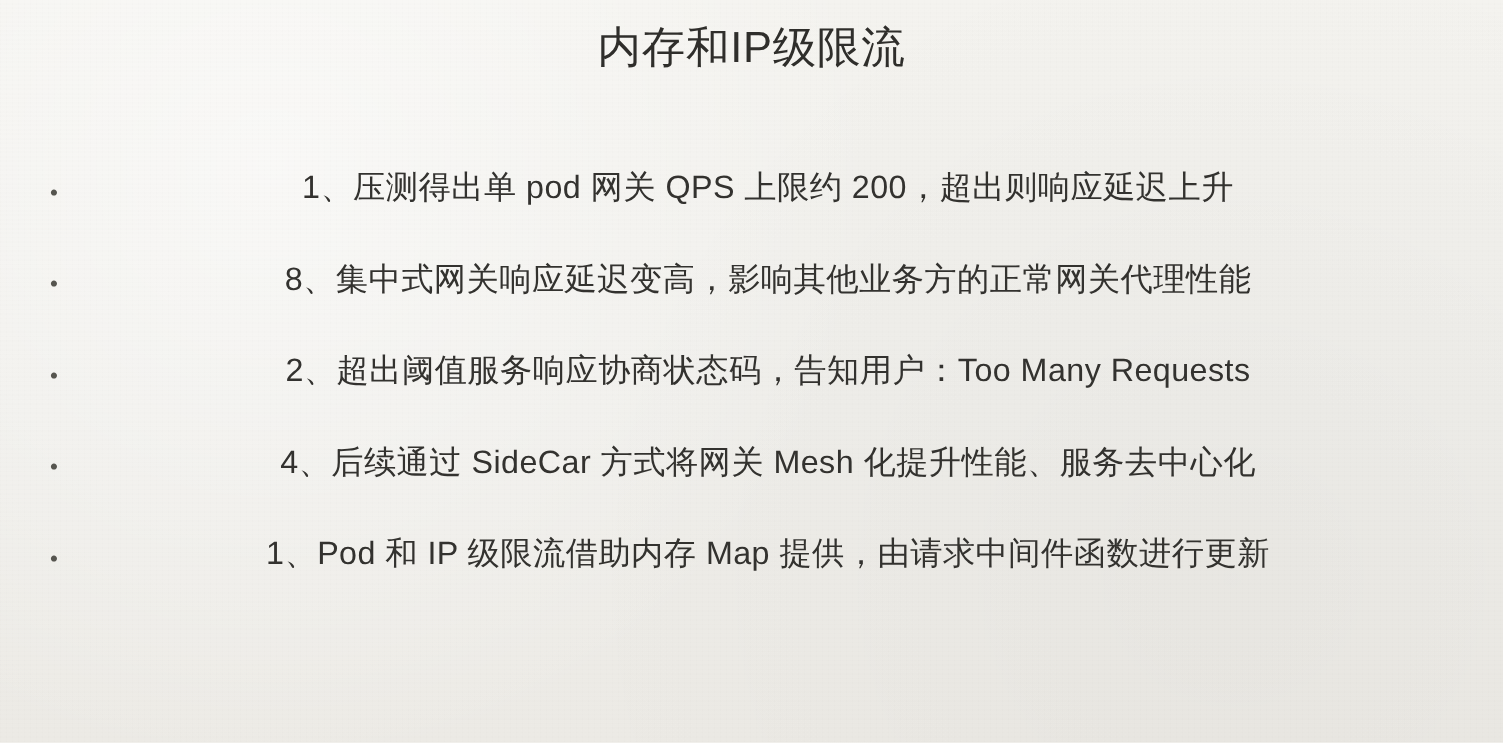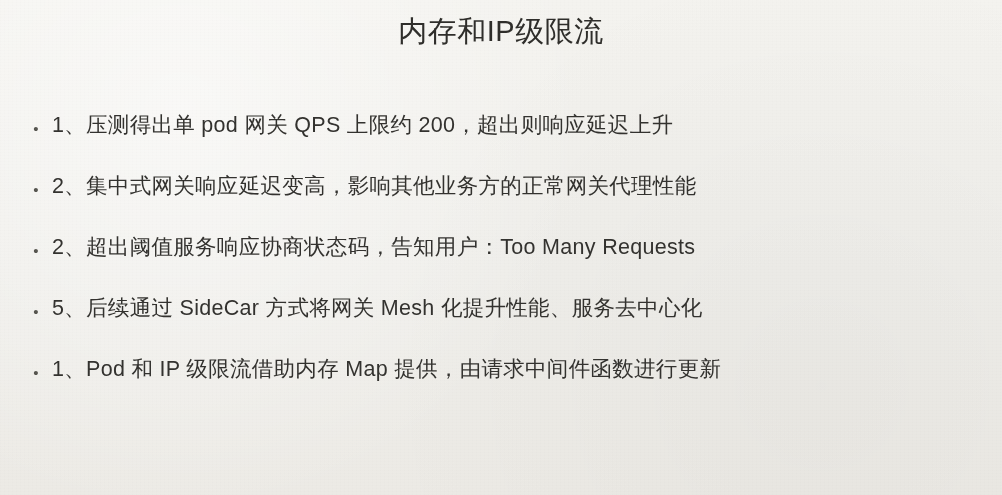"1、压测得出单 pod 网关 QPS 上限约" .btext { text-align: none -> center }
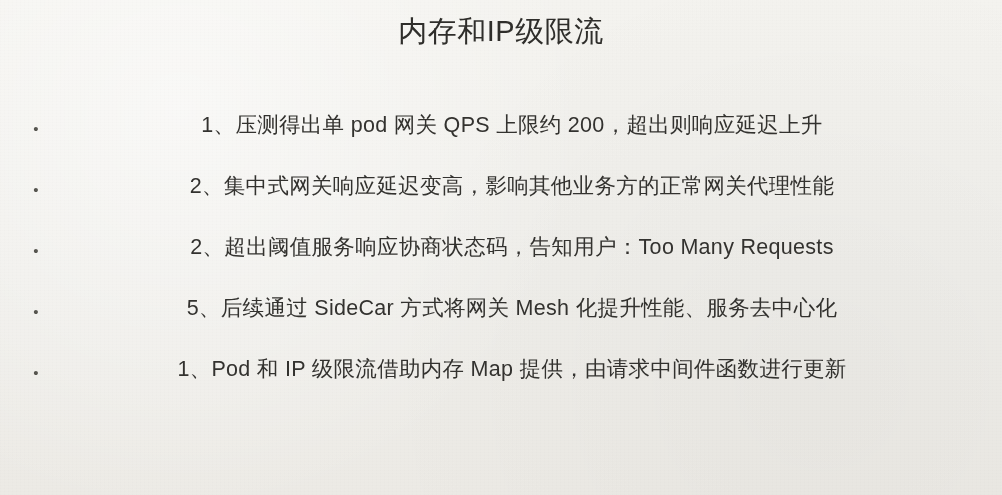"2、集中式网关响应延迟变高，影响其他业务方的正常网关代理性能" span.btext { text: 2 -> 8 }
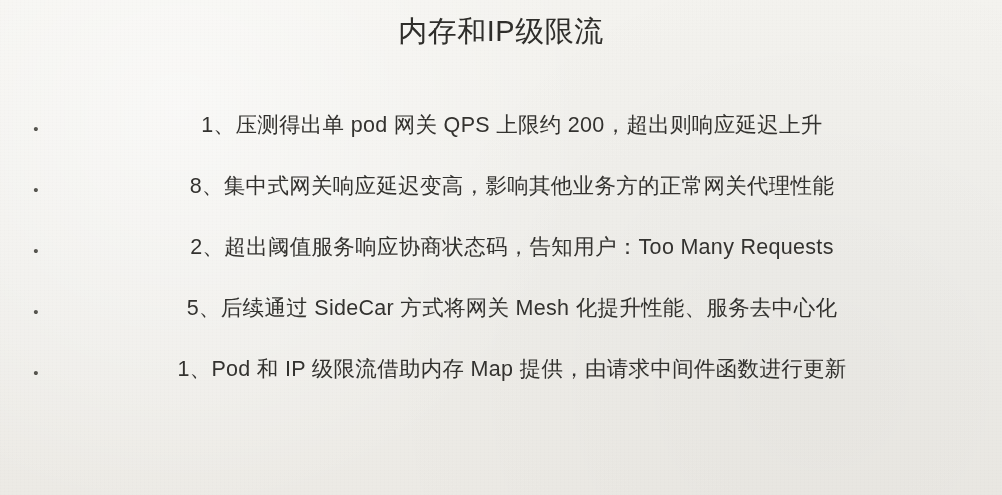"5、后续通过 SideCar 方式将网关 Mesh 化提升性能、服务去中心化" span.btext { text: 5 -> 4 }
